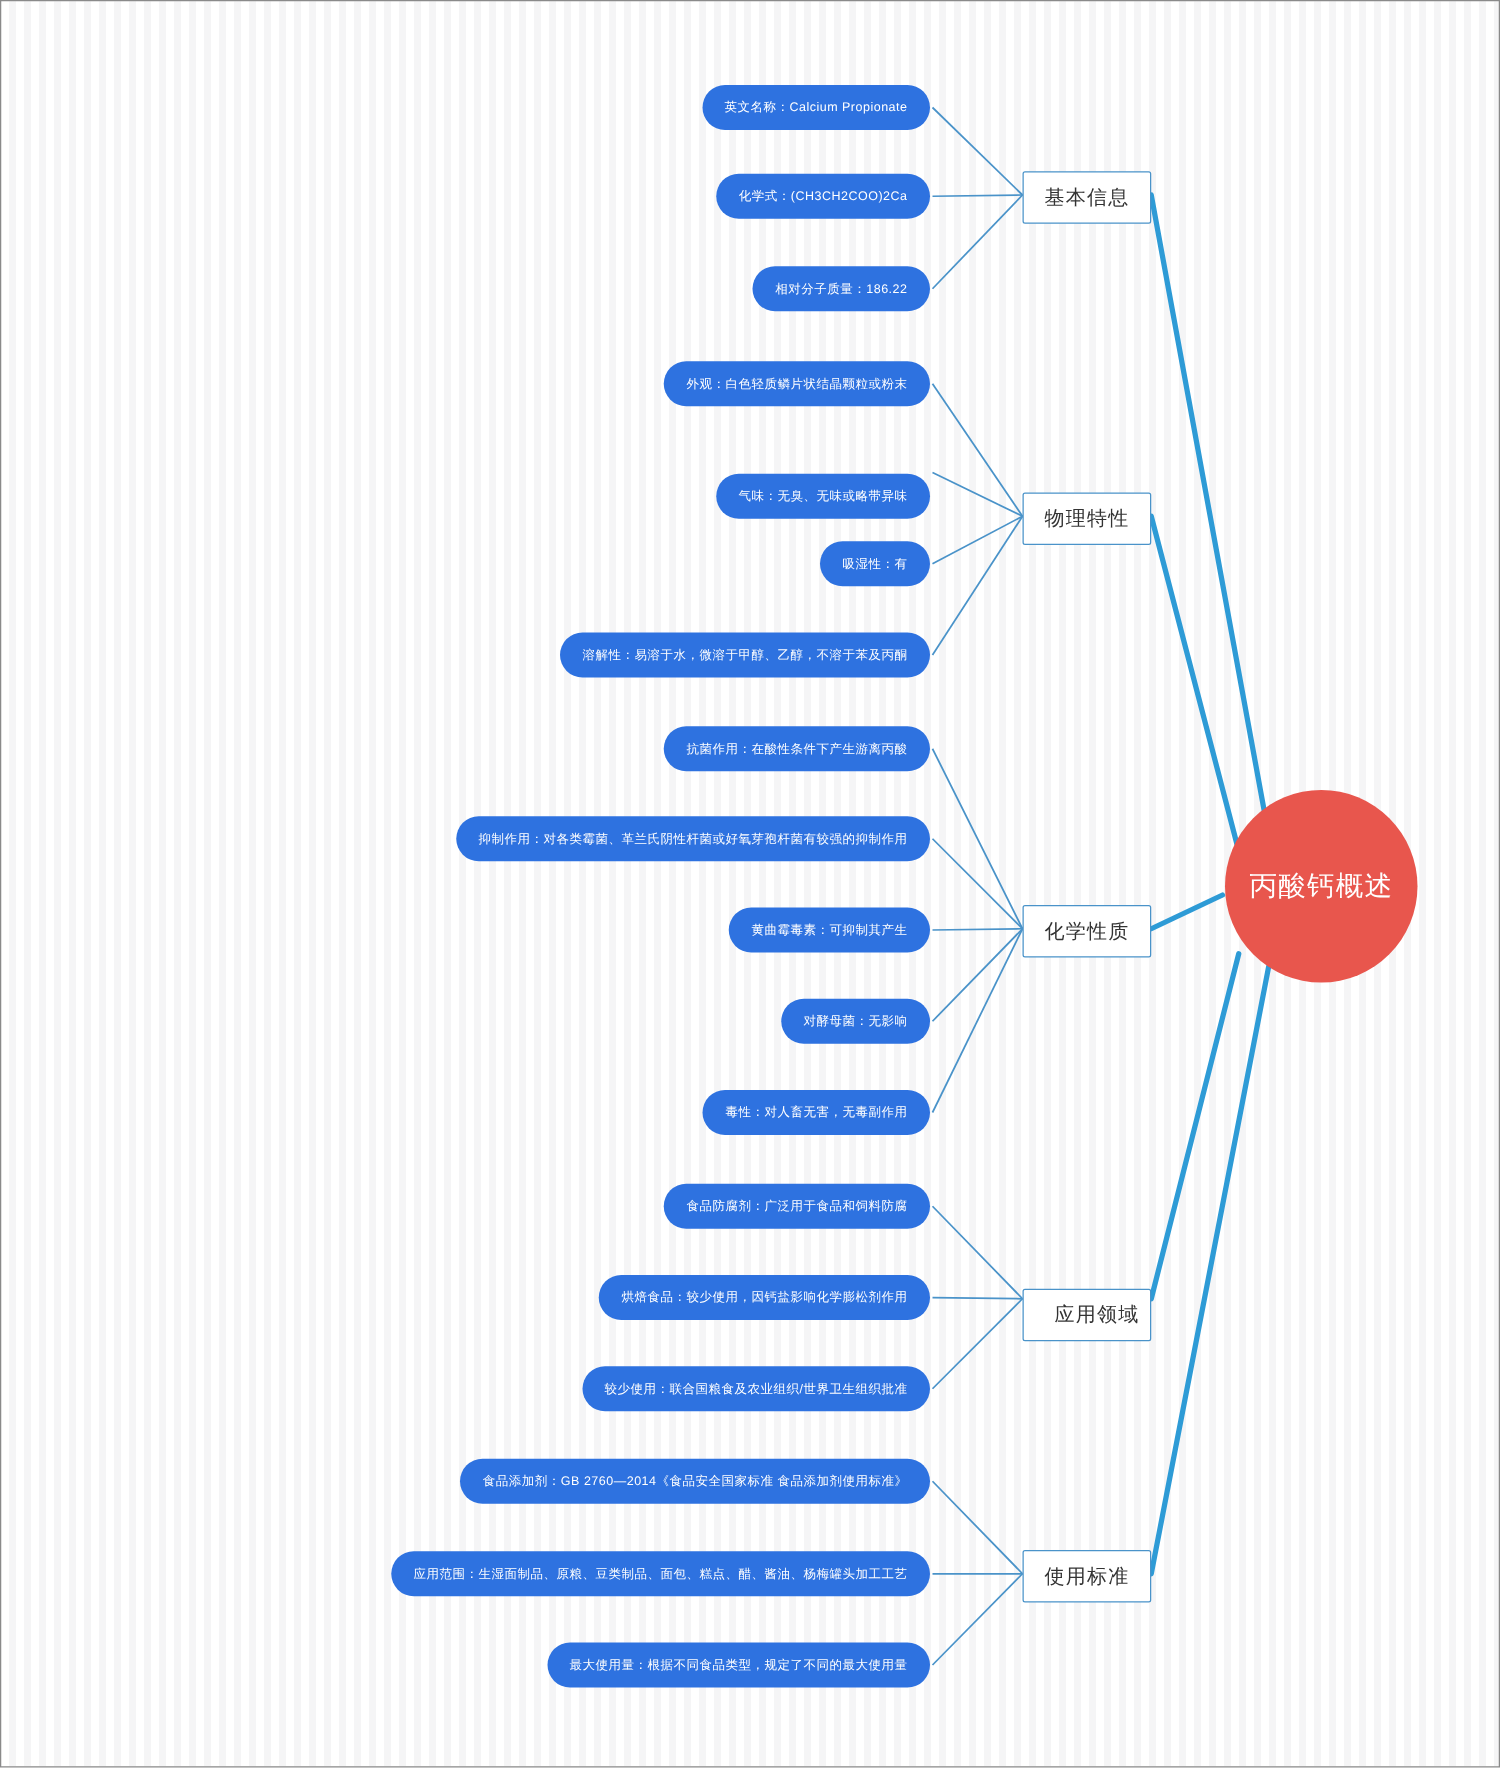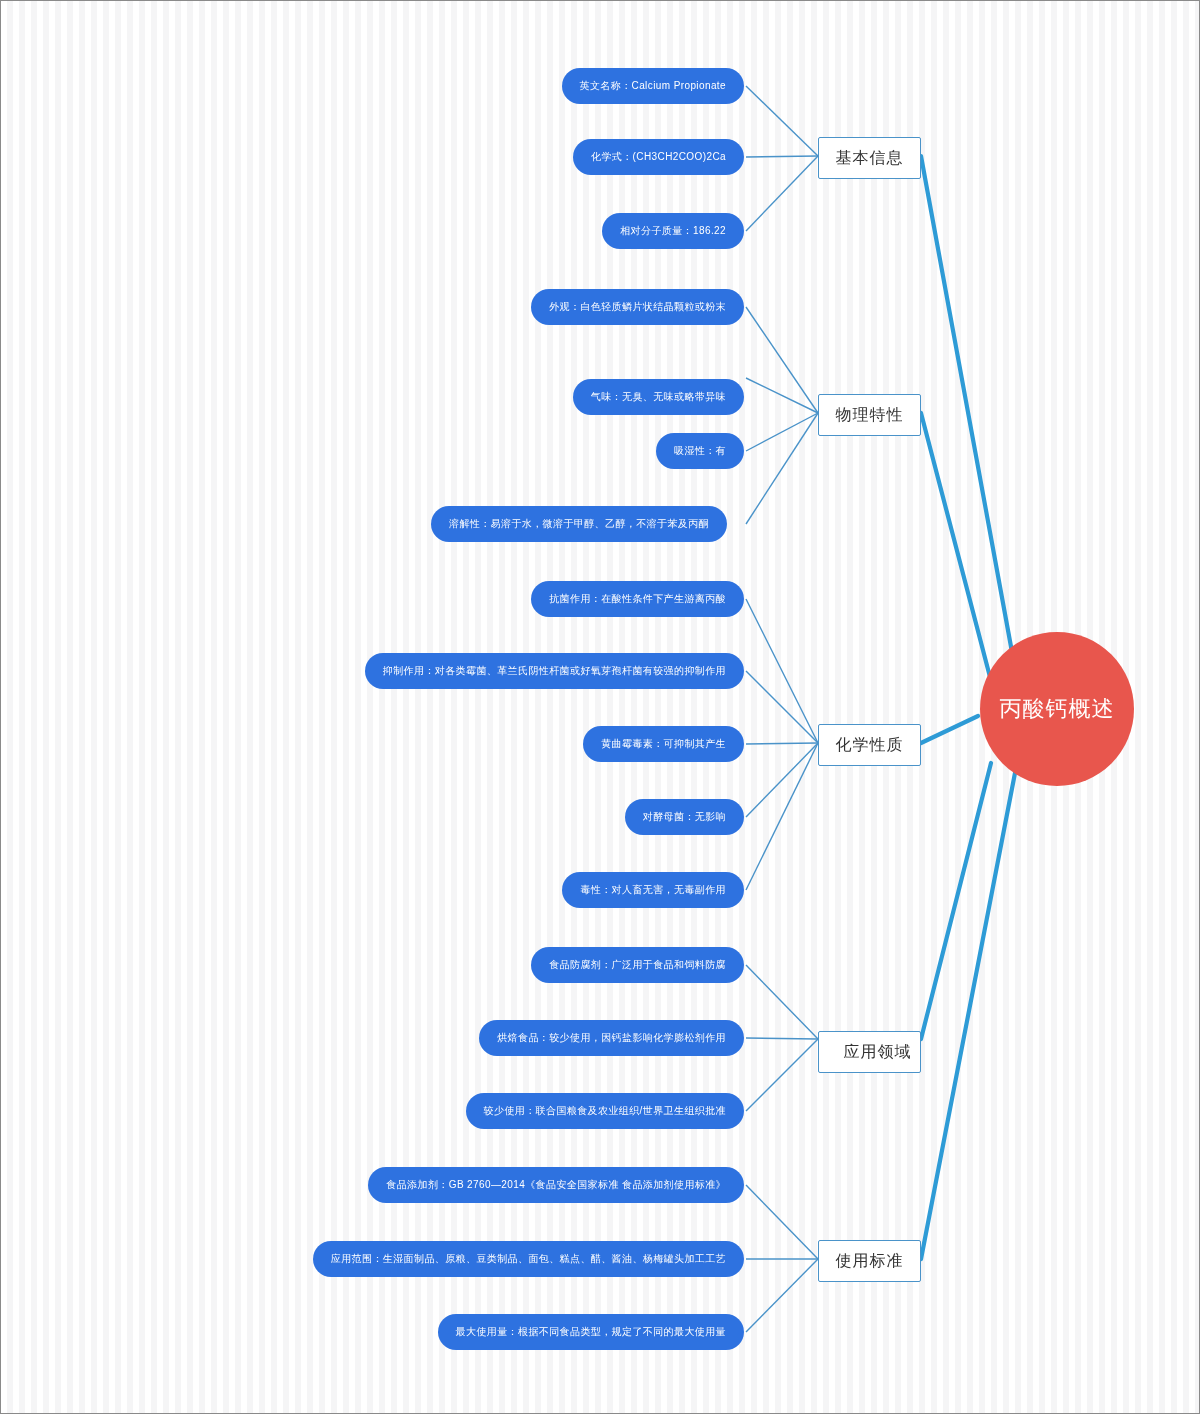"溶解性：易溶于水，微溶于甲醇、乙醇，不溶于苯及丙酮" div.leaf-node { right: 472px -> 455px }
